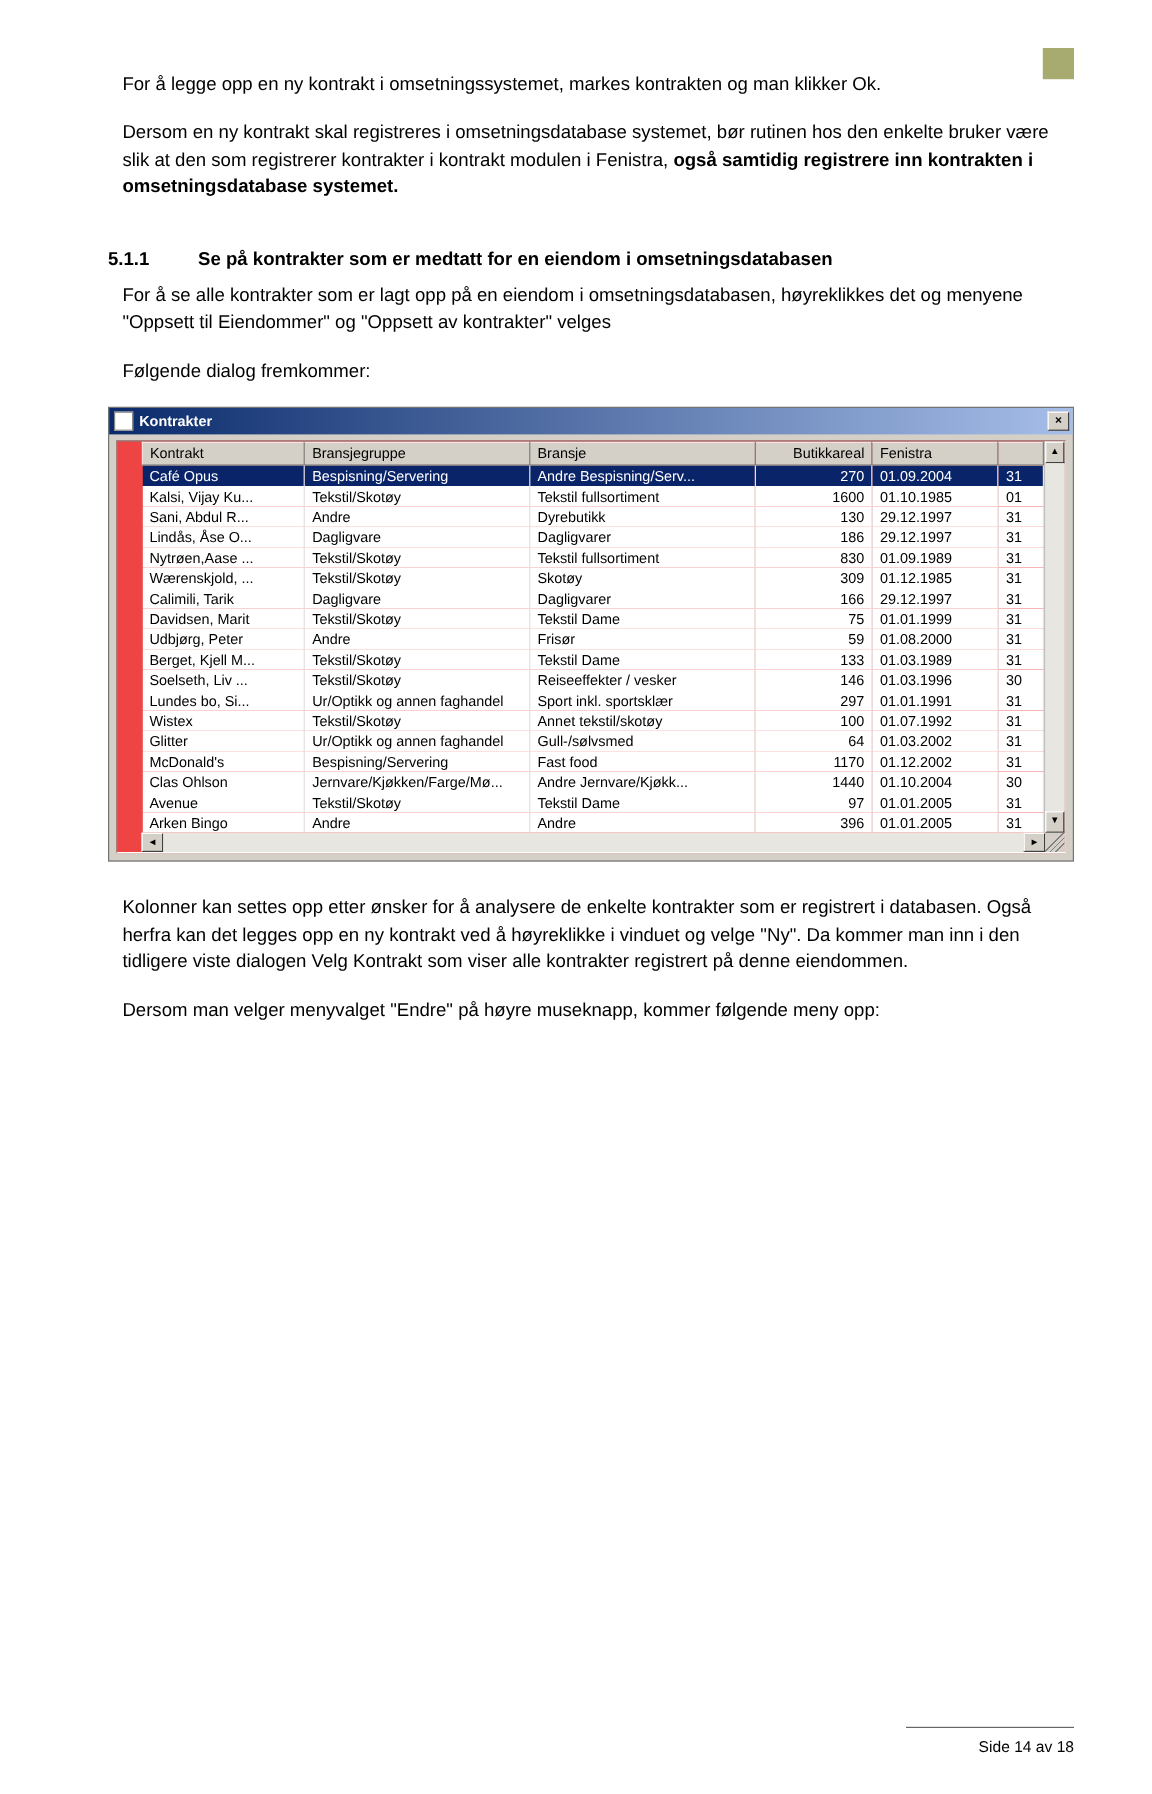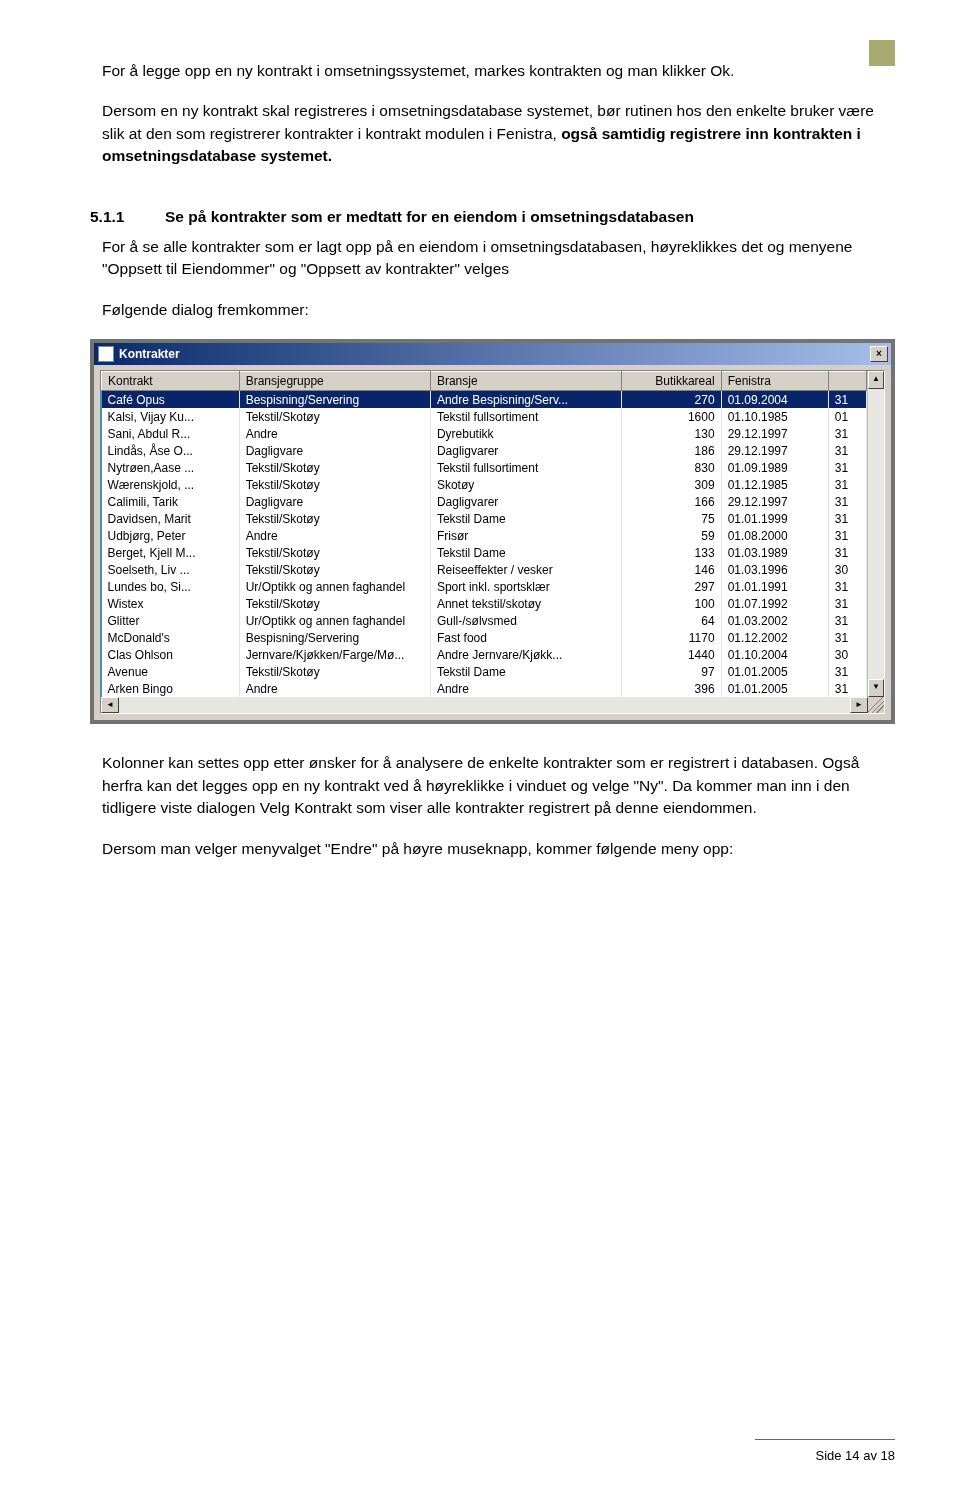"Kontrakter" .dialog { border: 4px solid #737373 -> 1px solid #737373 }
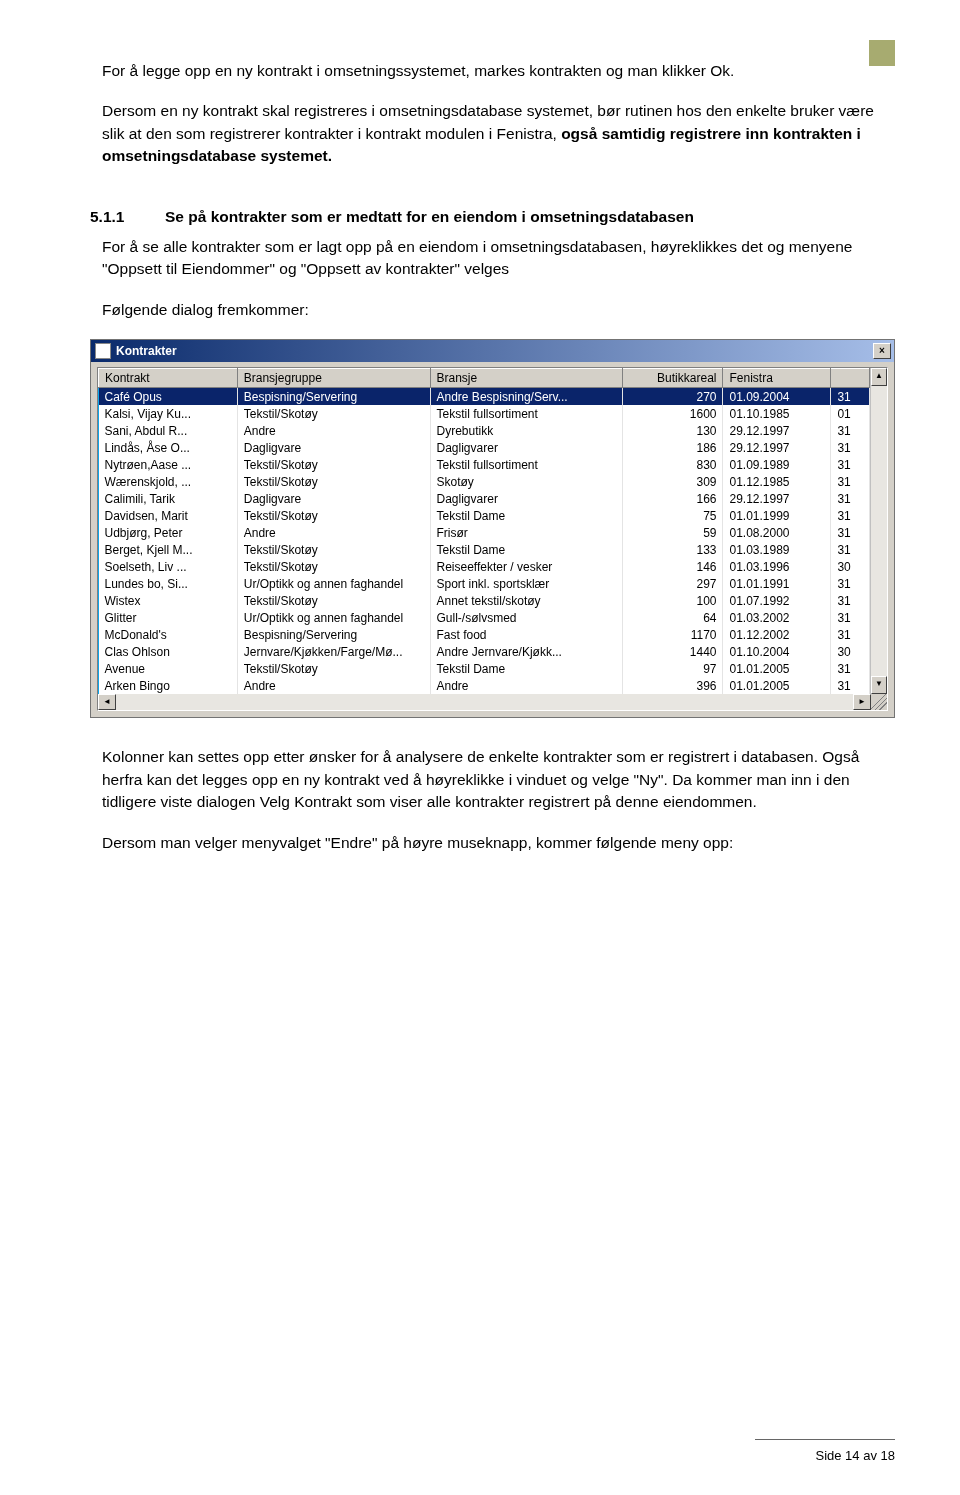"Kontrakt" .tbl-wrap { background: #0ea5e9 -> #ef4444; padding-left: none -> 20px }
